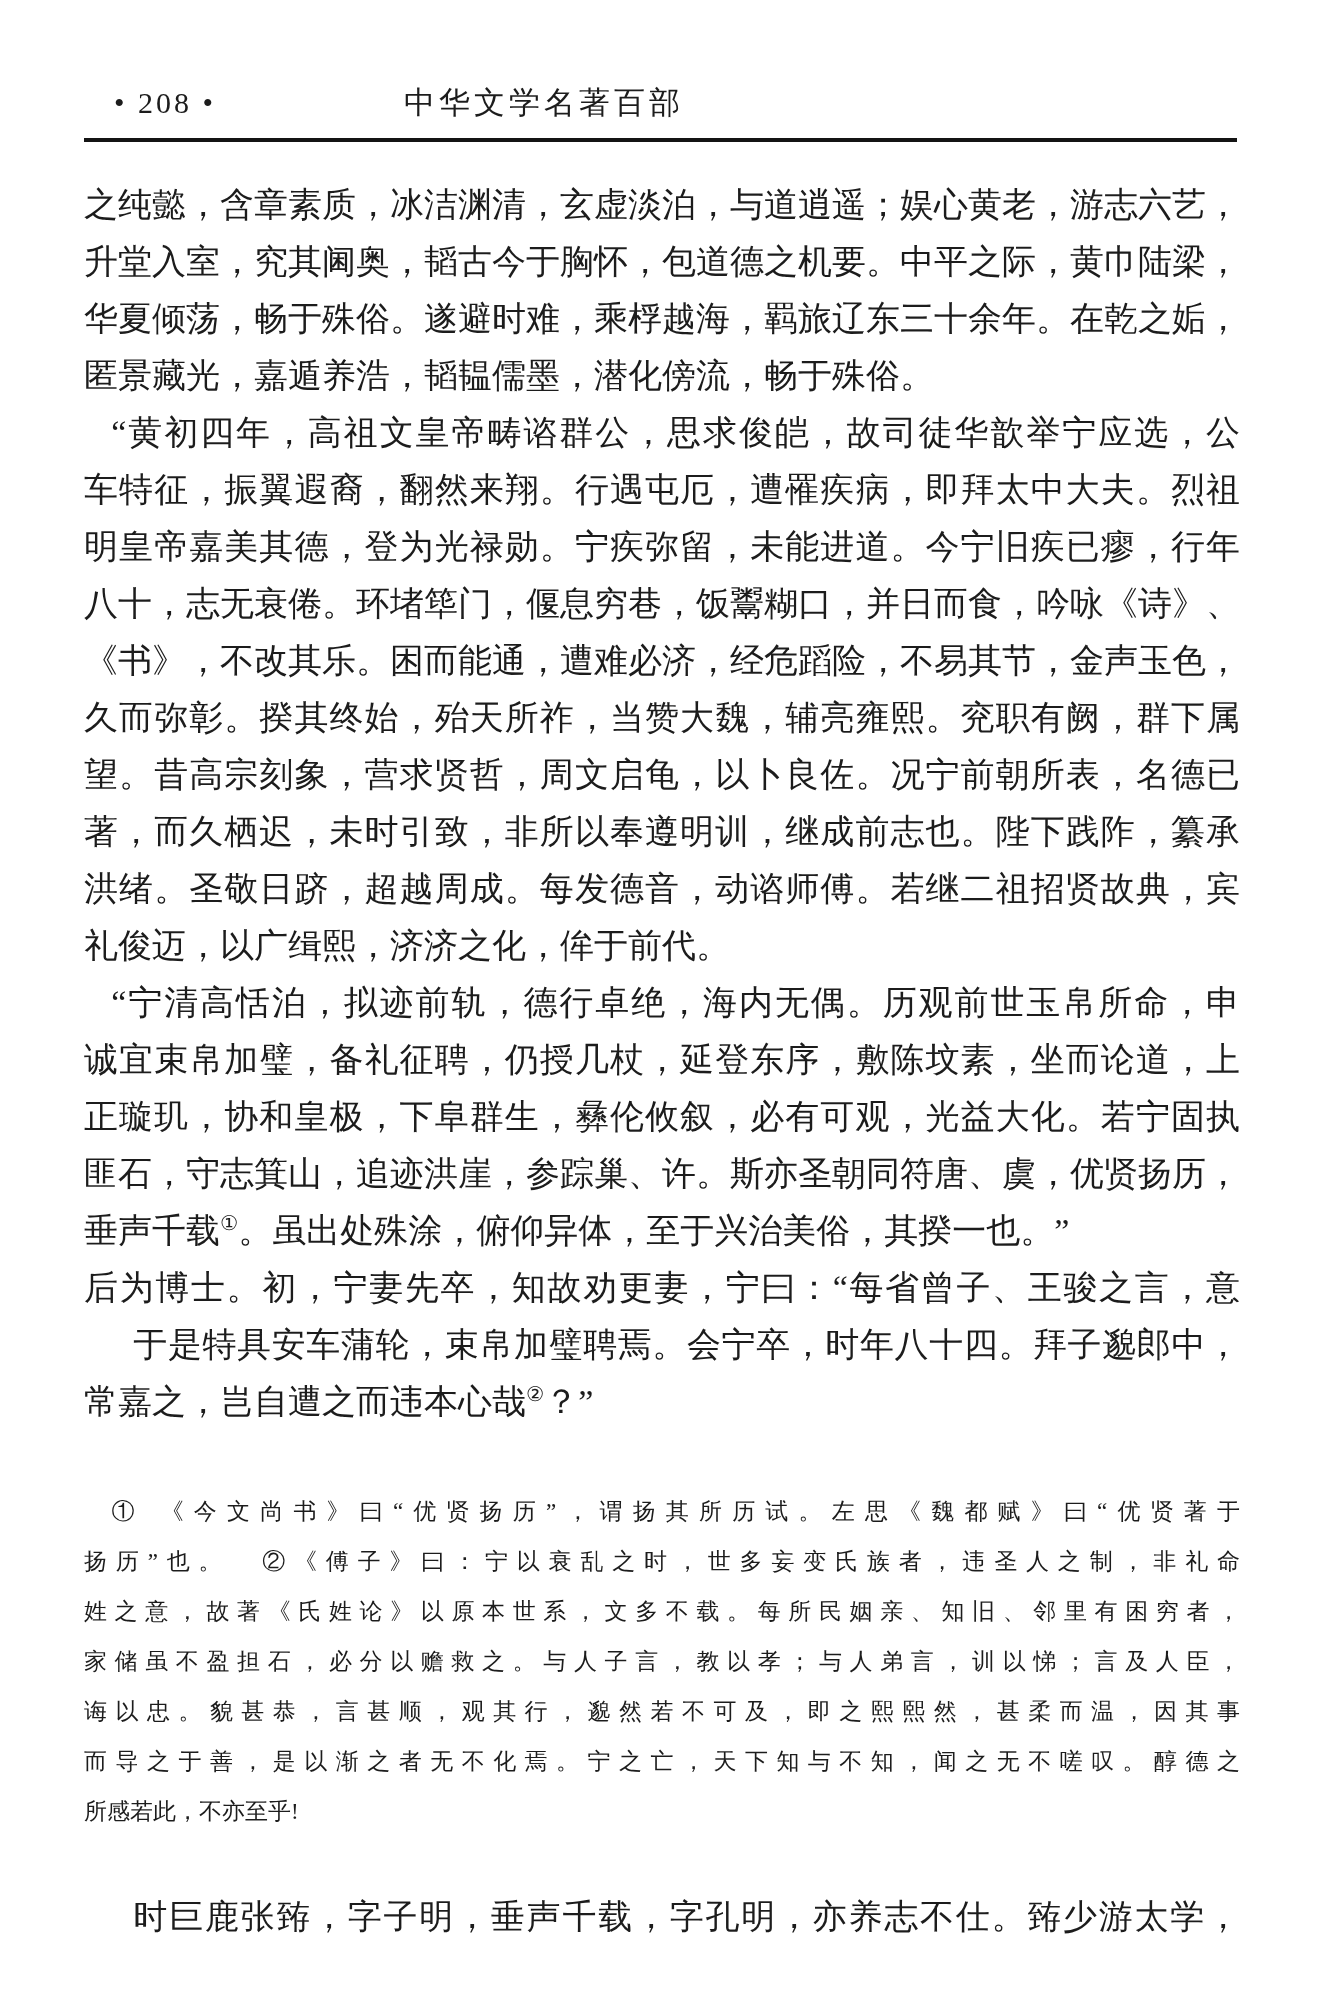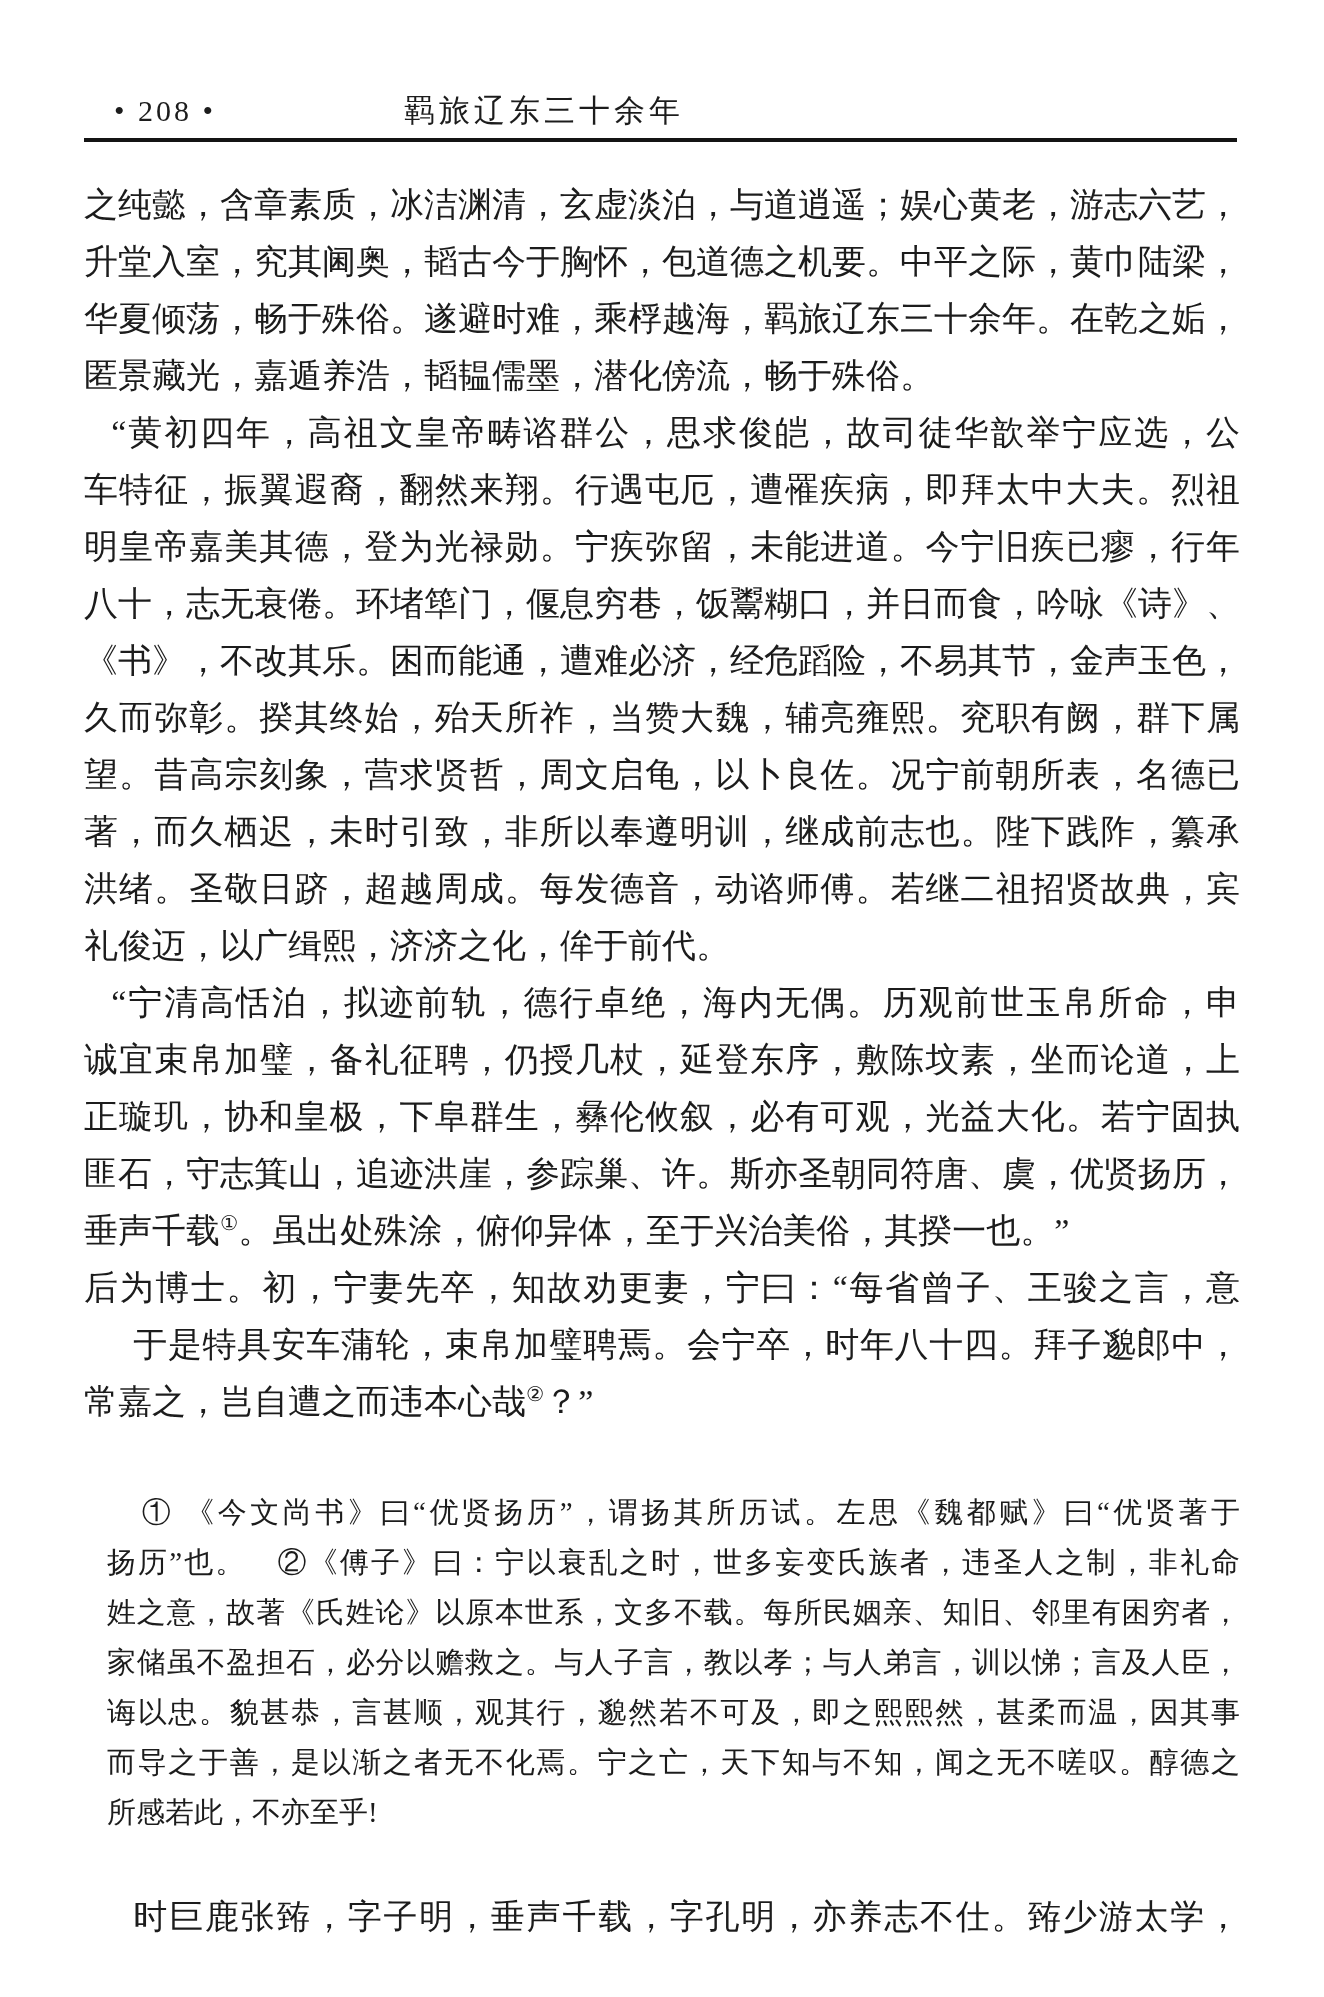"• 208 •" .header { top: 90px -> 82px }
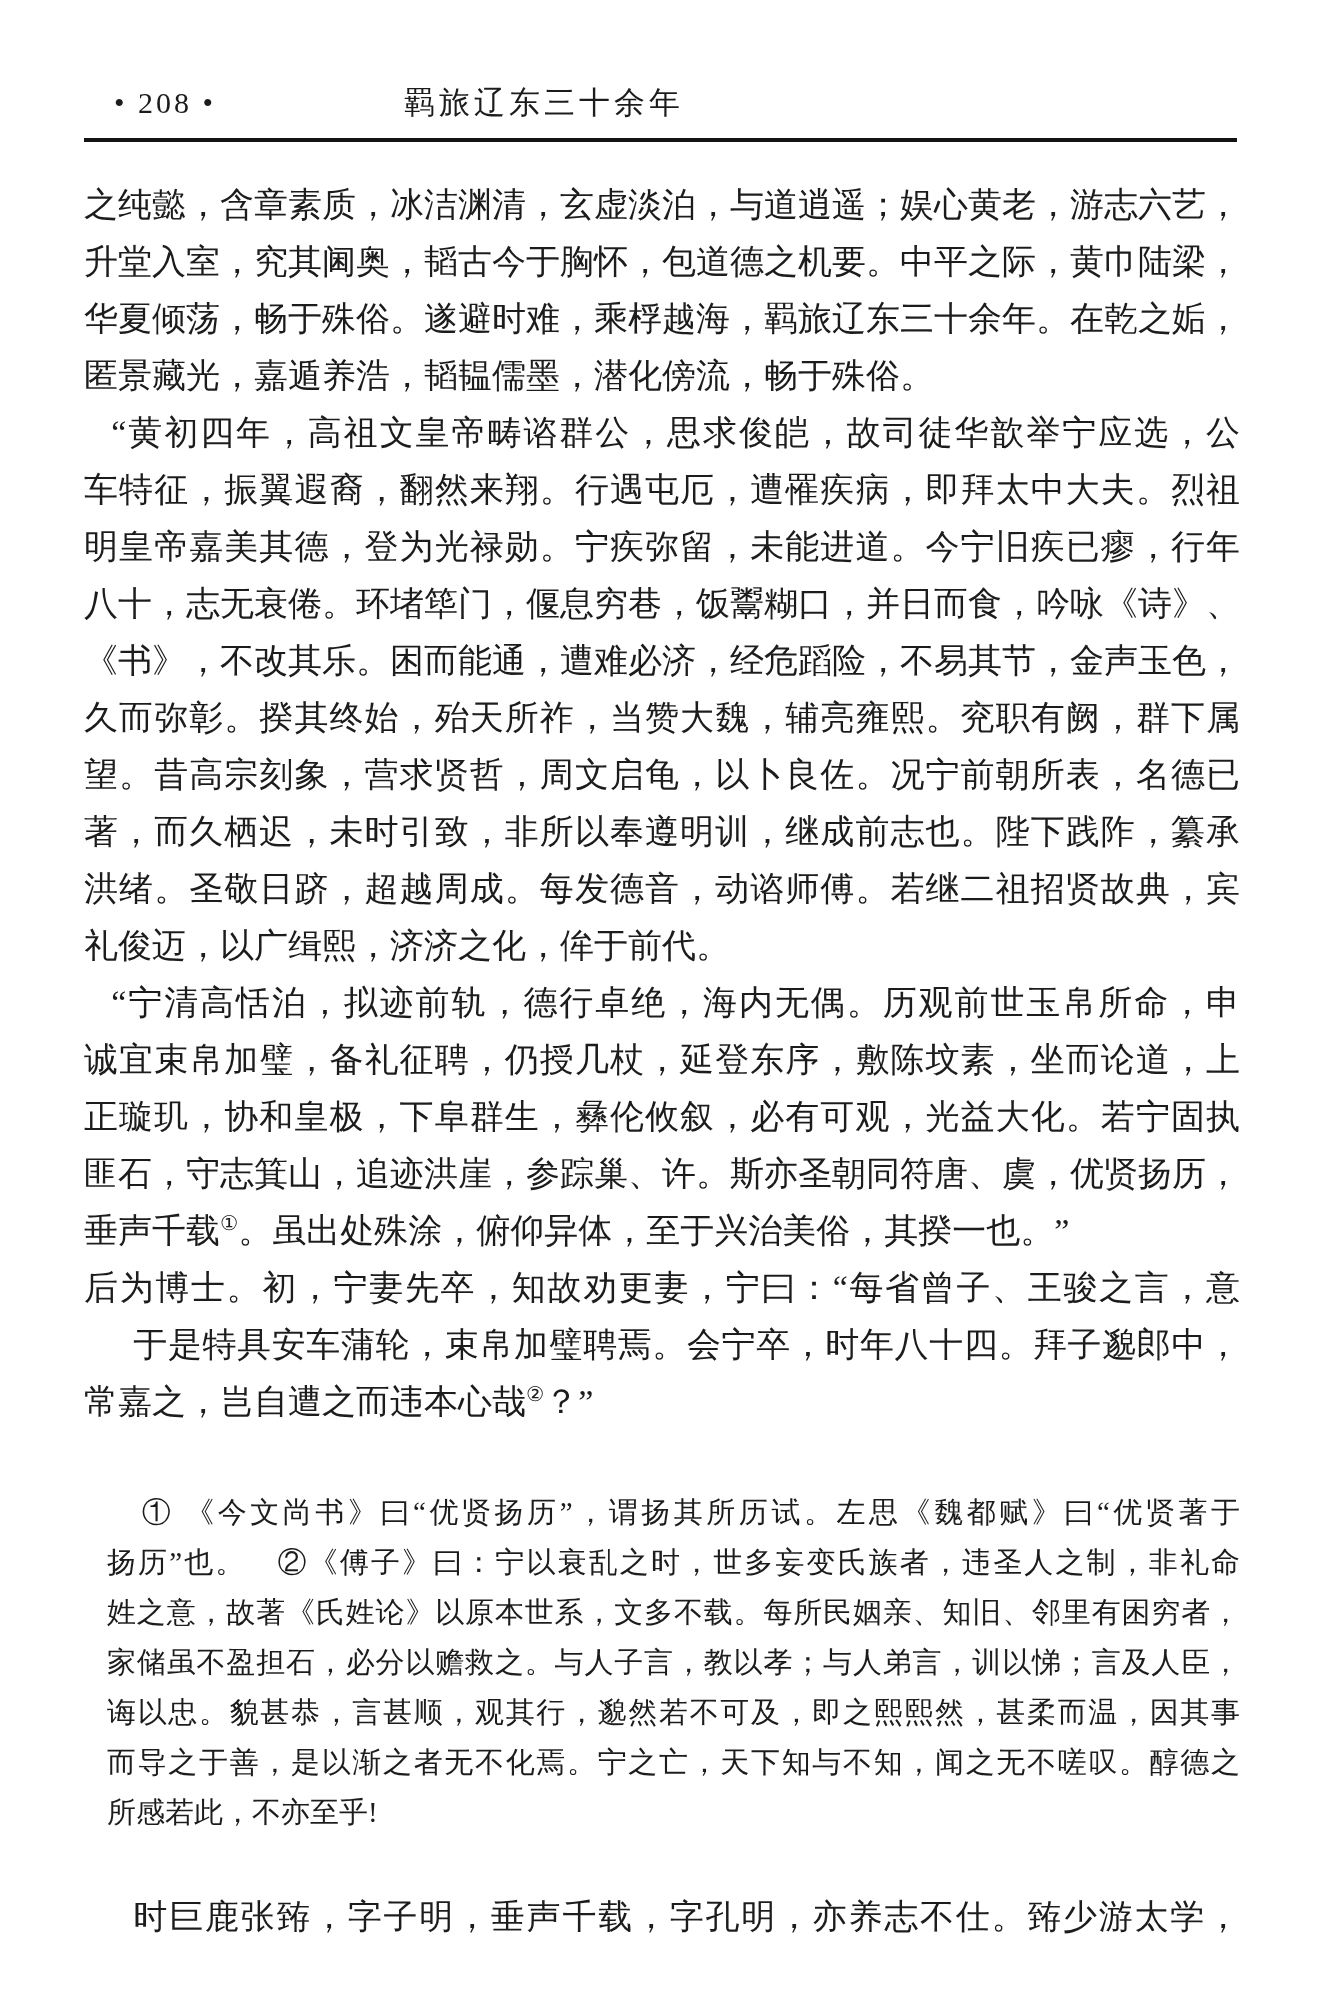"羁旅辽东三十余年" span.book-title { text: 羁旅辽东三十余年 -> 中华文学名著百部 }
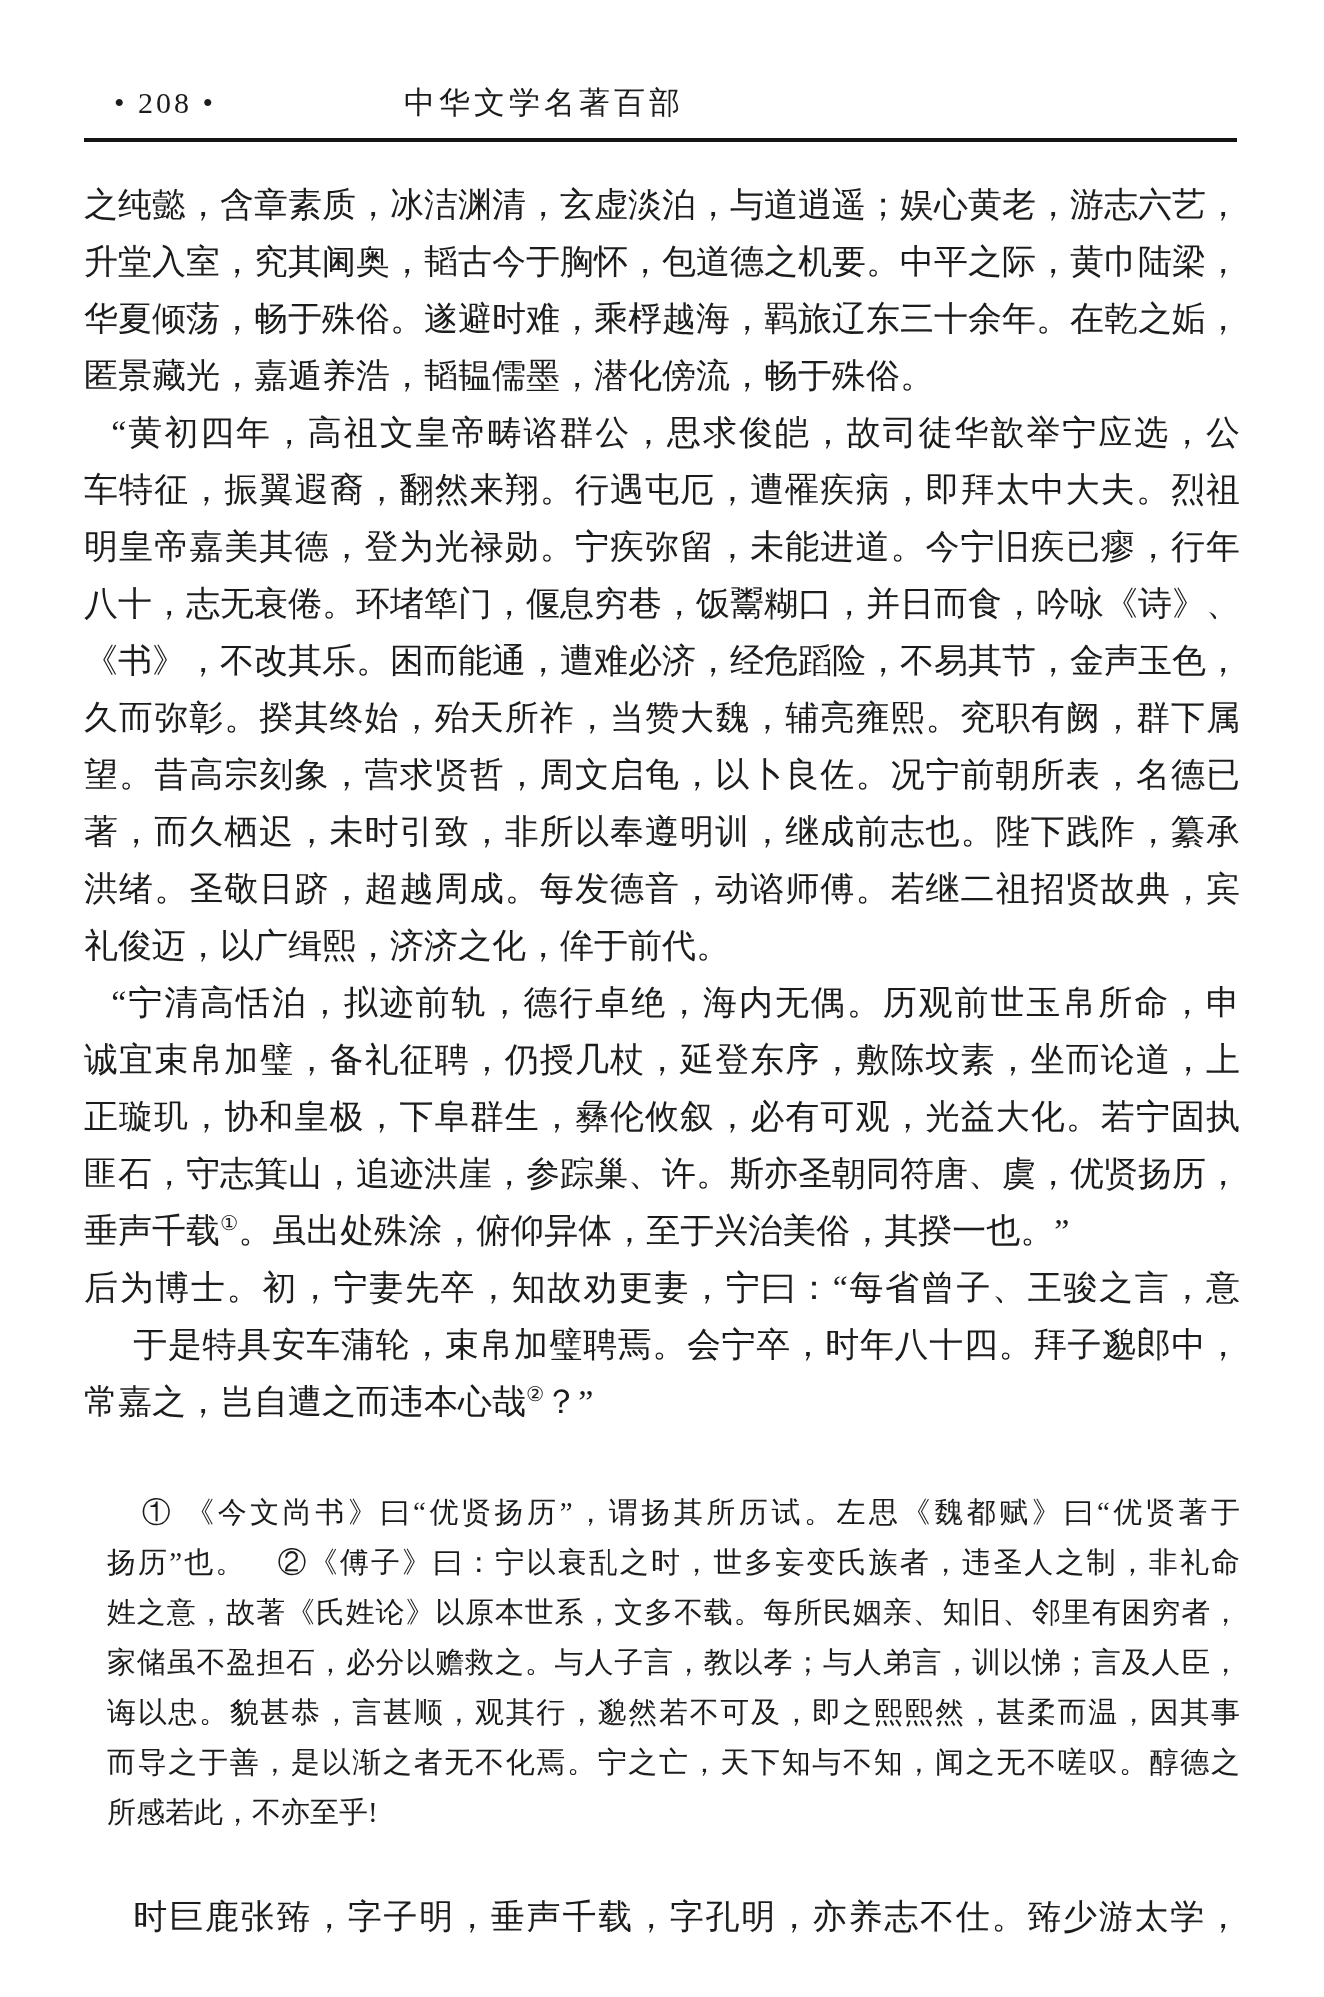"① 《今文尚书》曰“优贤扬历”，谓扬其所历试。左思《魏都赋》曰“优贤著于" .foot-line { font-size: 29px -> 23px; margin-left: 23px -> none }
